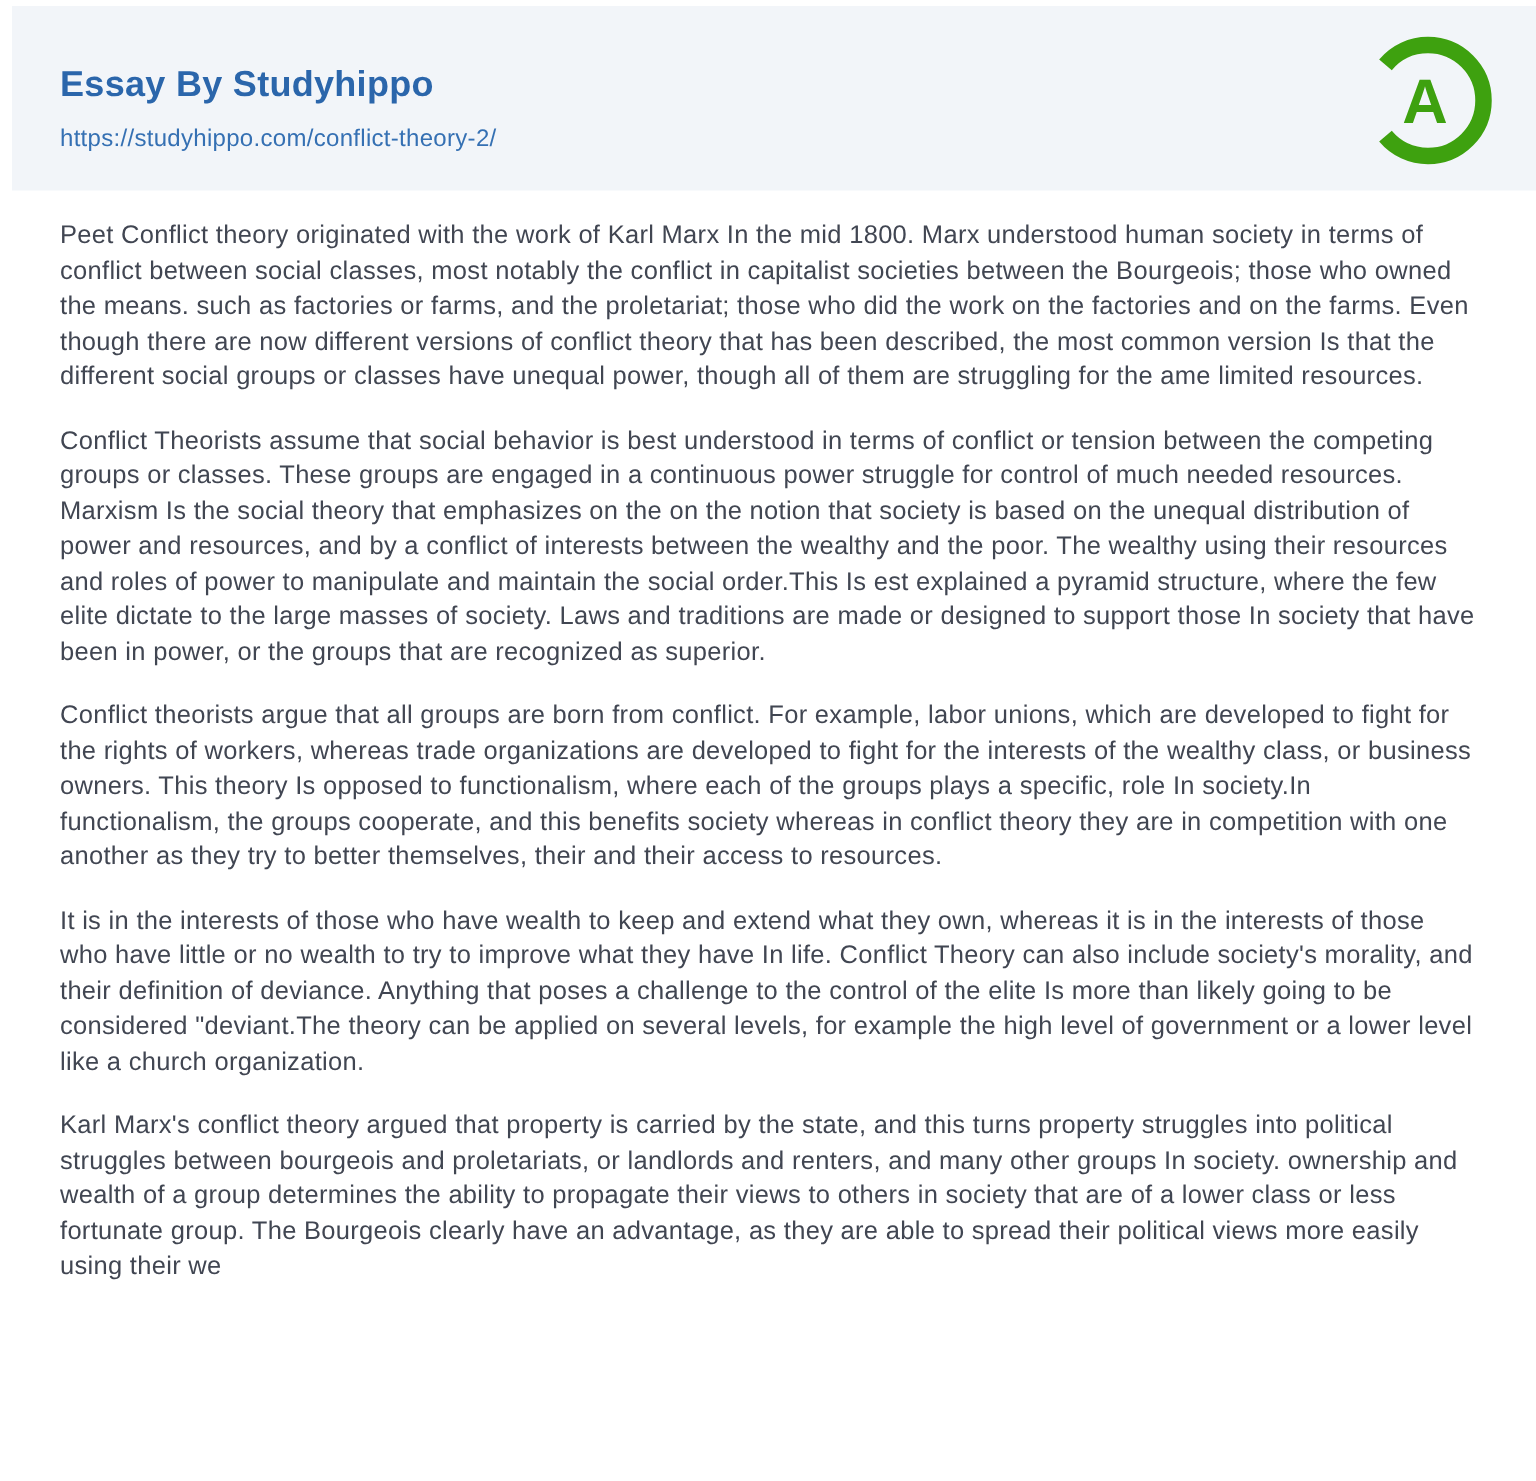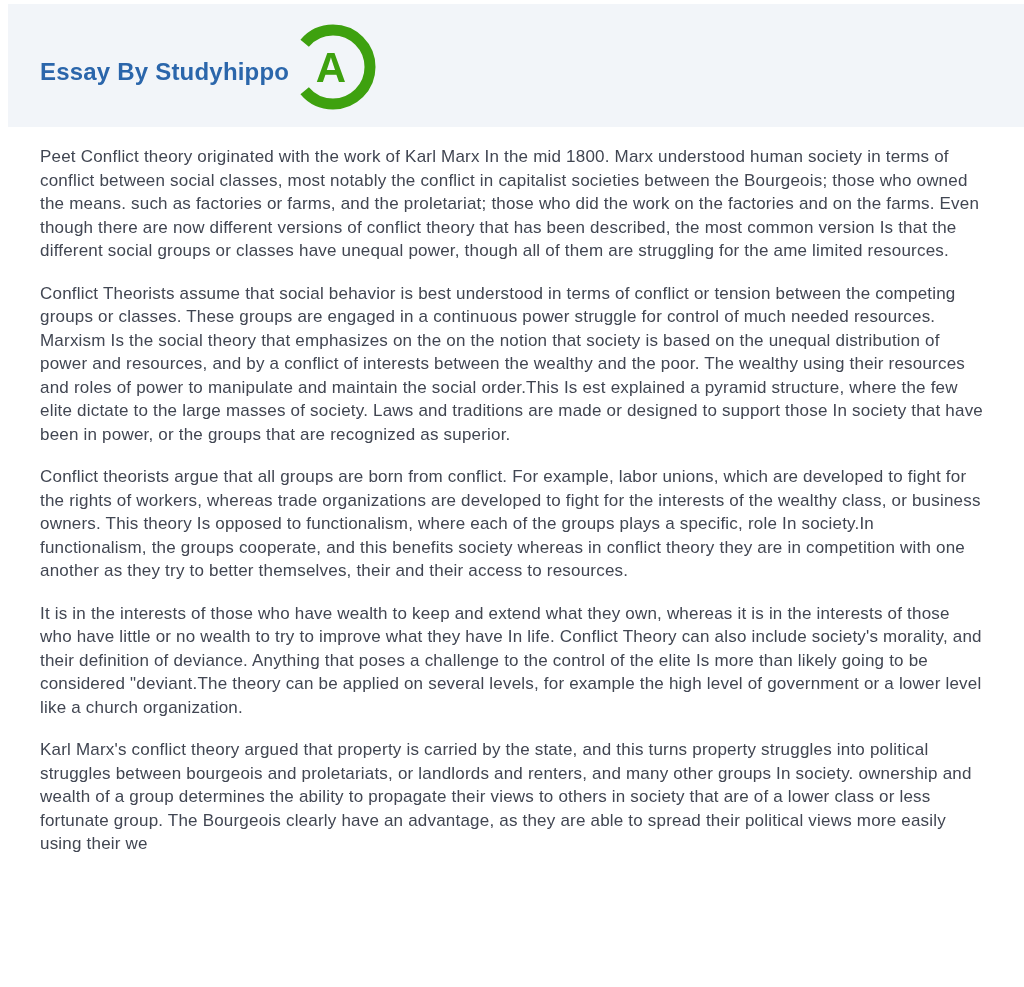"Essay By Studyhippo" .header { justify-content: none -> space-between }
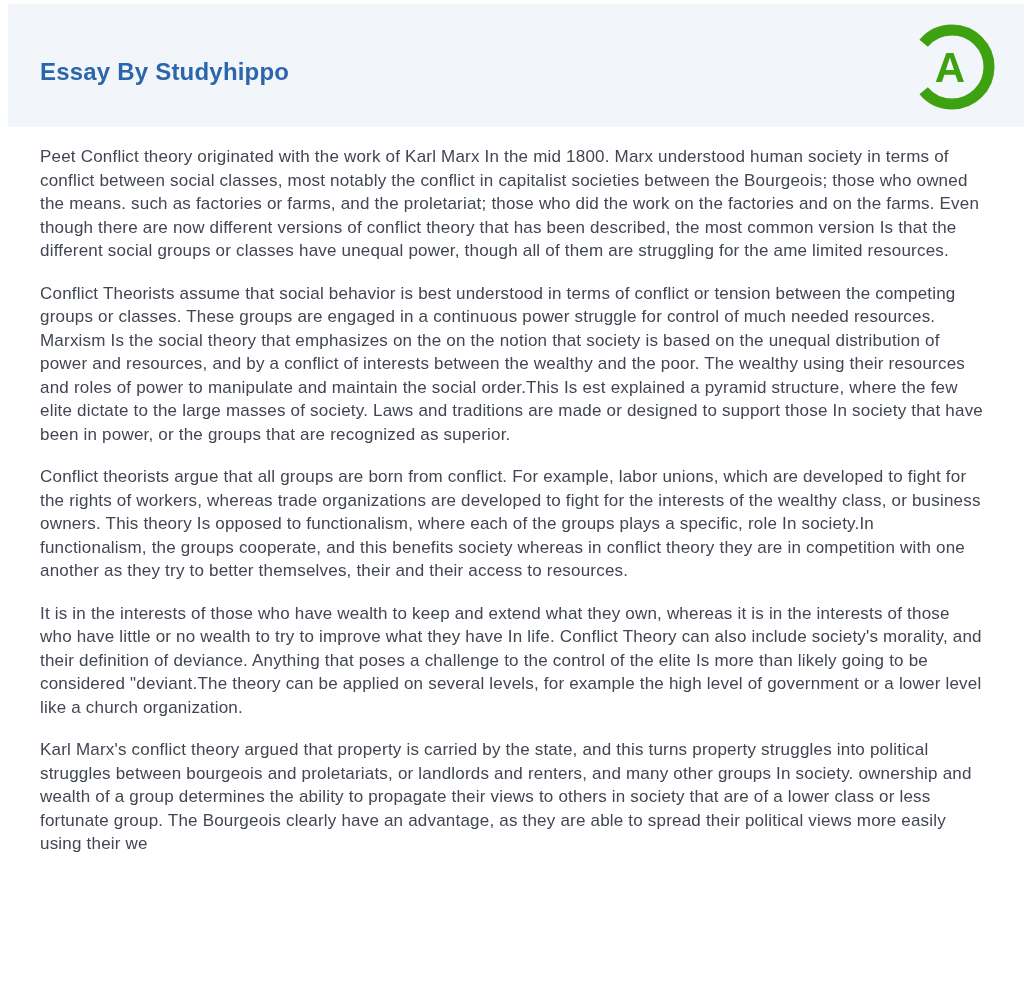"https://studyhippo.com/conflict-theory-2" a.page-url { html: none -> <a>https://studyhippo.com/conflict-theory-2/</a> }
